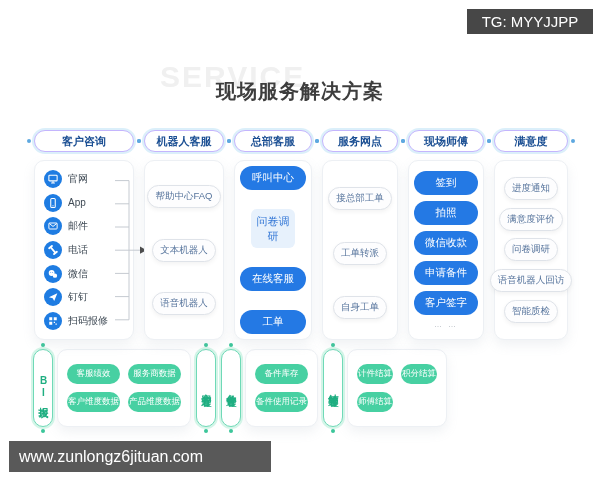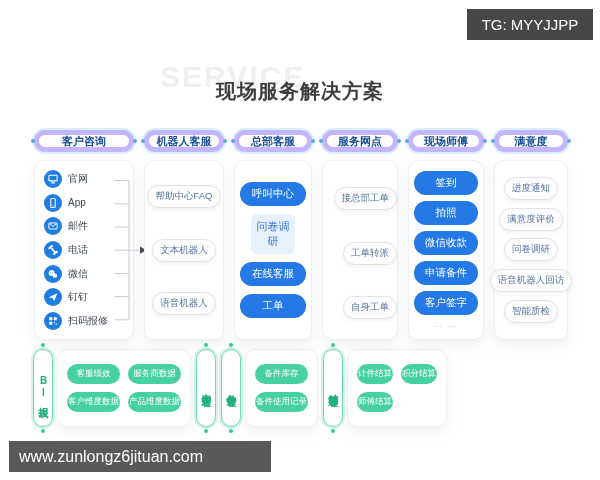"TG: MYYJJPP" .badge { height: 31px -> 25px }
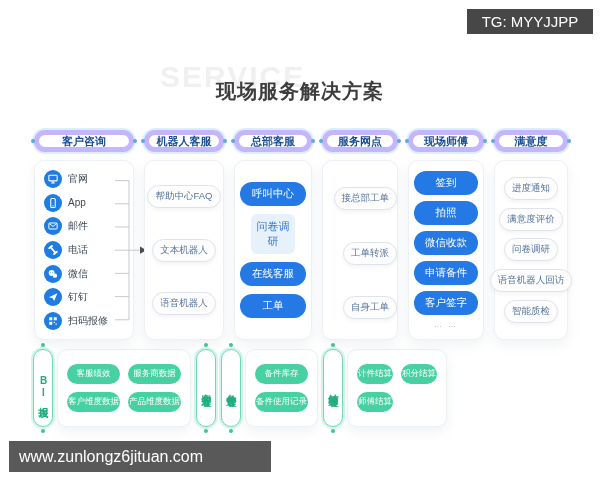"客户咨询" .col-header { border: 5px solid #c4b5fd -> 1px solid #c4b5fd }
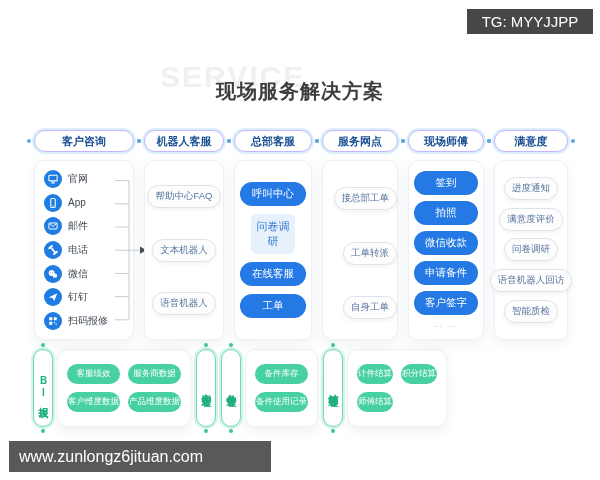"呼叫中心" .c3 { padding: 21px 0 -> 5px 0 }
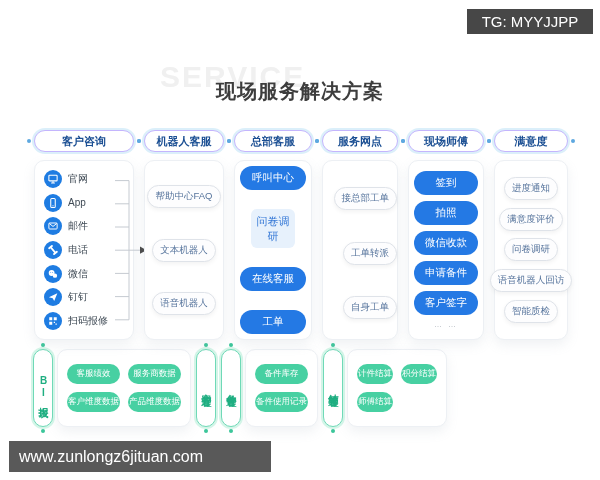"接总部工单" .c4 { align-items: flex-end -> center }
